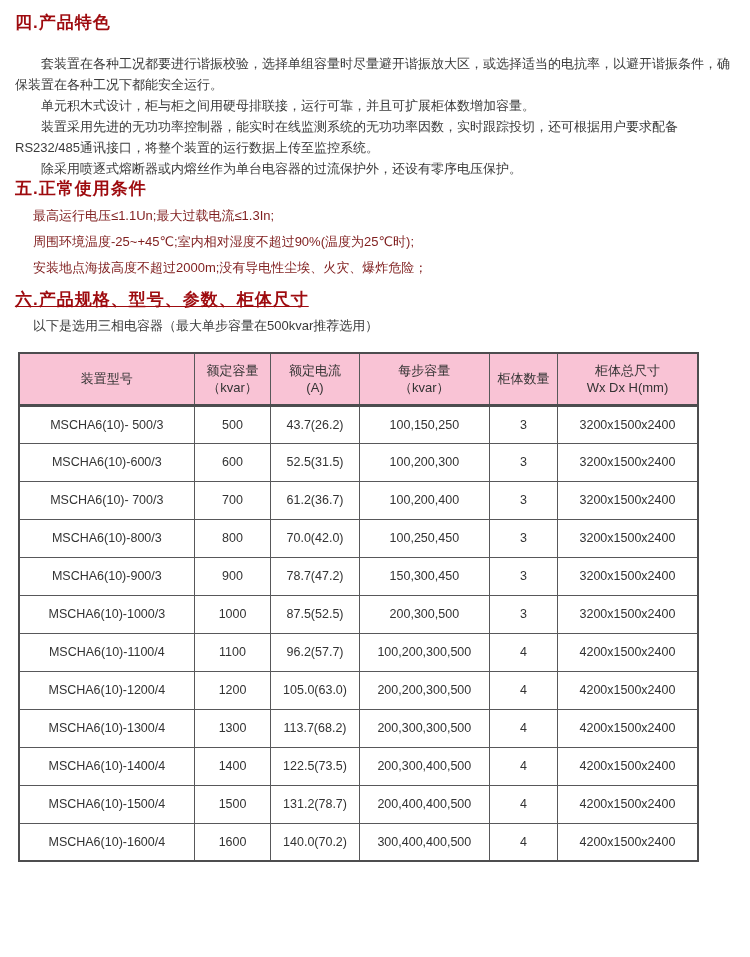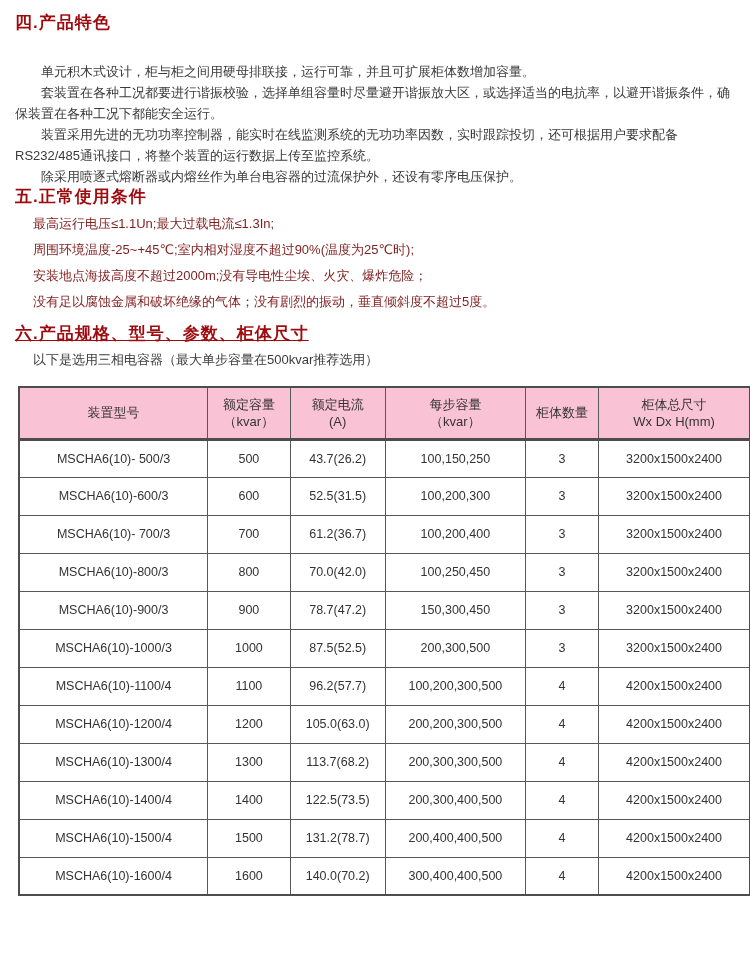"四.产品特色" #heading-features { margin-bottom: 28px -> 20px }
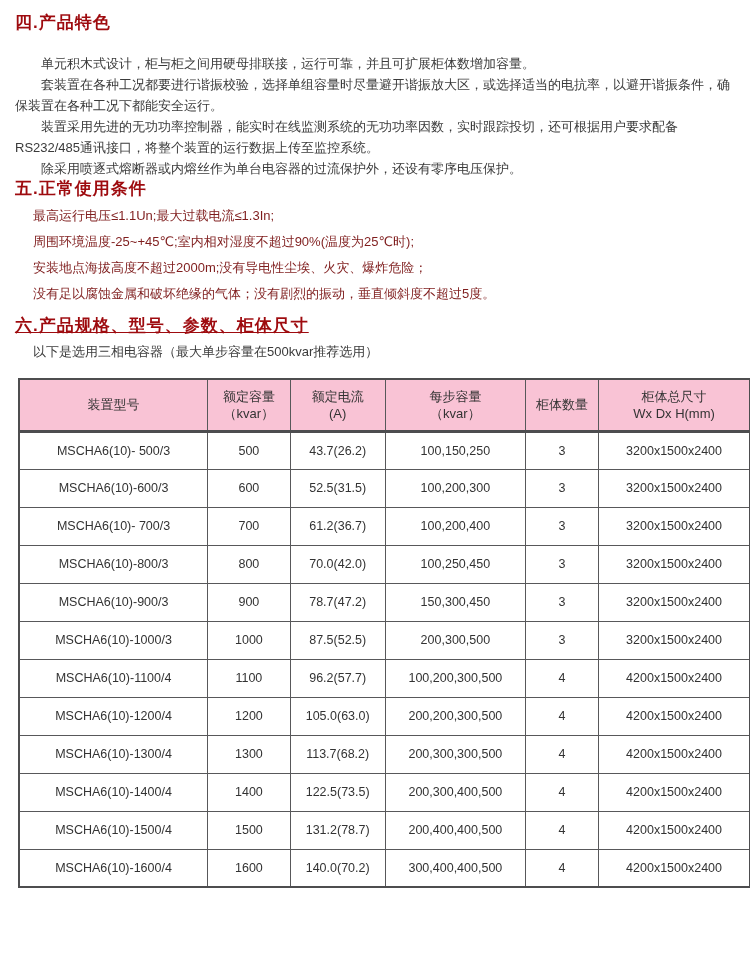"单元积木式设计，柜与柜之间用硬母排联接，运行可靠，并且可扩展柜体数增加容量。" p { order: before "套装置在各种工况都要进行谐振校验，选择单组容量时尽量避开谐振放大区，或选择适当的" -> after "套装置在各种工况都要进行谐振校验，选择单组容量时尽量避开谐振放大区，或选择适当的" }
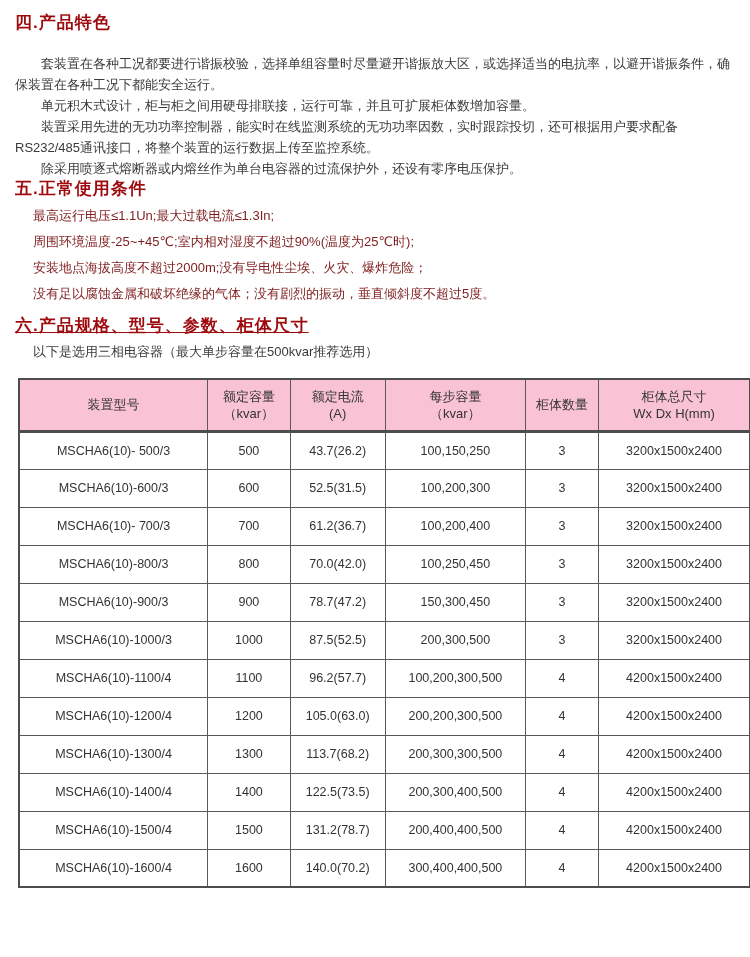"没有足以腐蚀金属和破坏绝缘的气体；没有剧烈的振动，垂直倾斜度不超过5度。" li { html: <li>没有足以腐蚀金属和破坏绝缘的气体；没有剧烈的振动，垂直倾斜度不超过5度。</li> -> none }
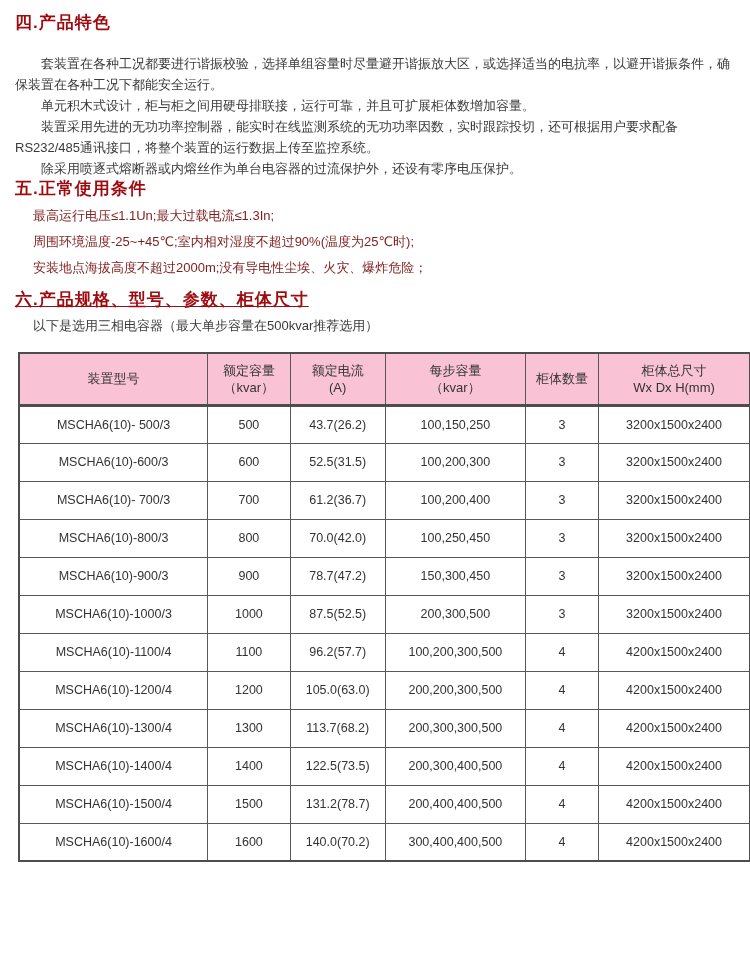"装置型号" table.spec-table { width: 733px -> 681px }
